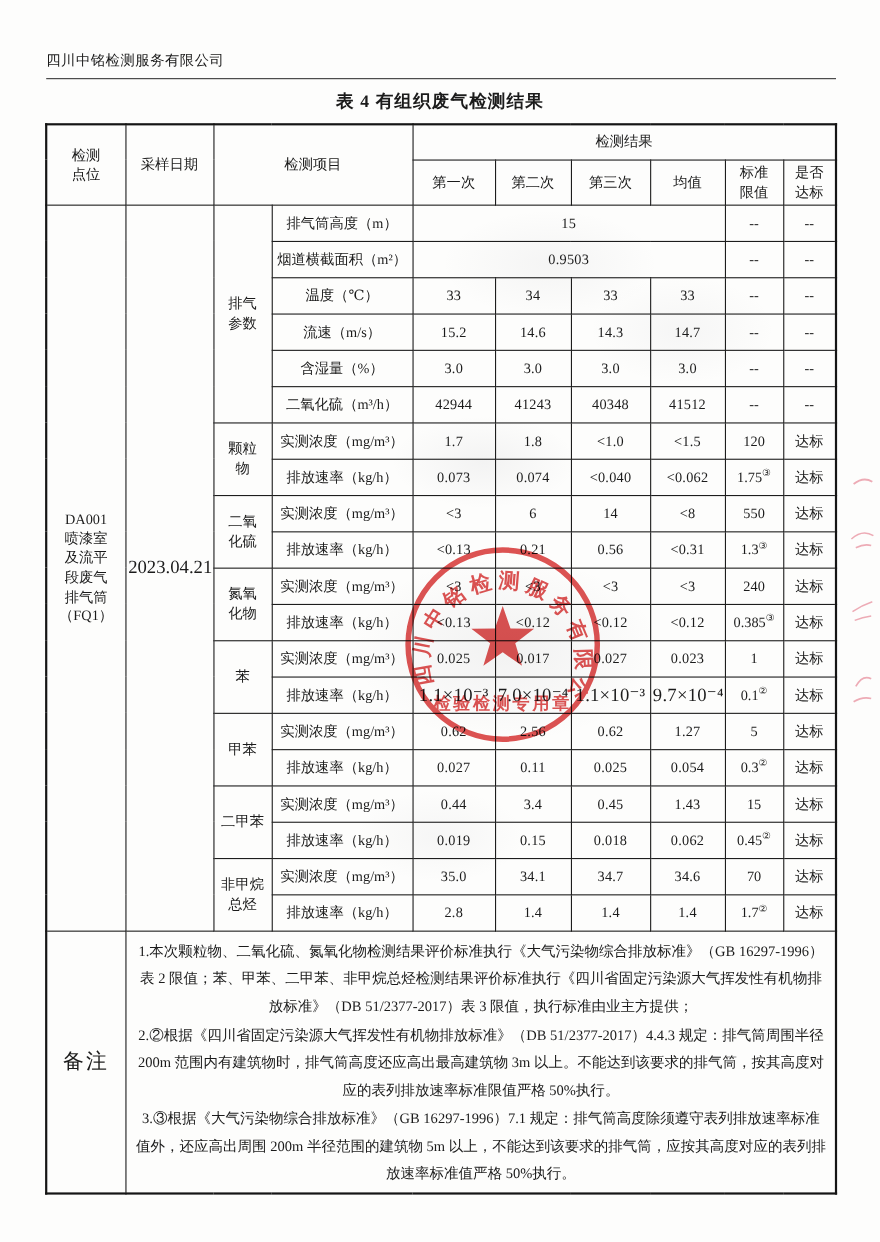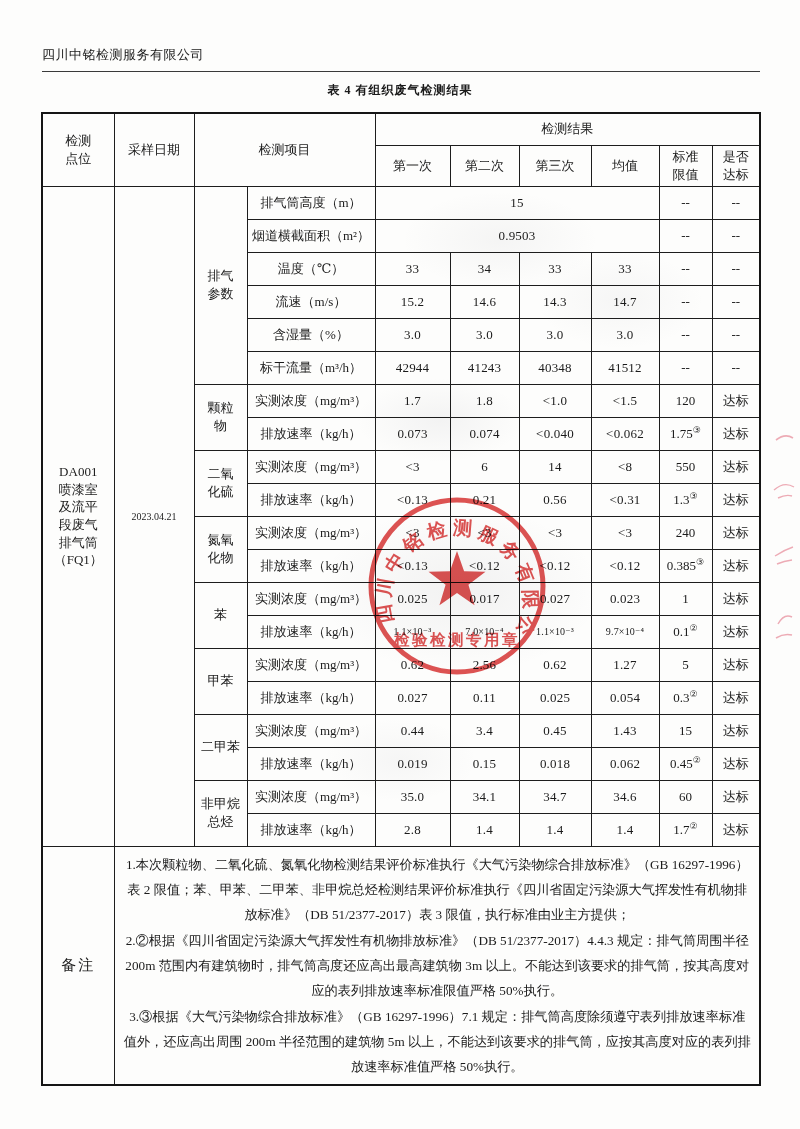"表 4 有组织废气检测结果" .doc-title { font-size: 12px -> 16px }
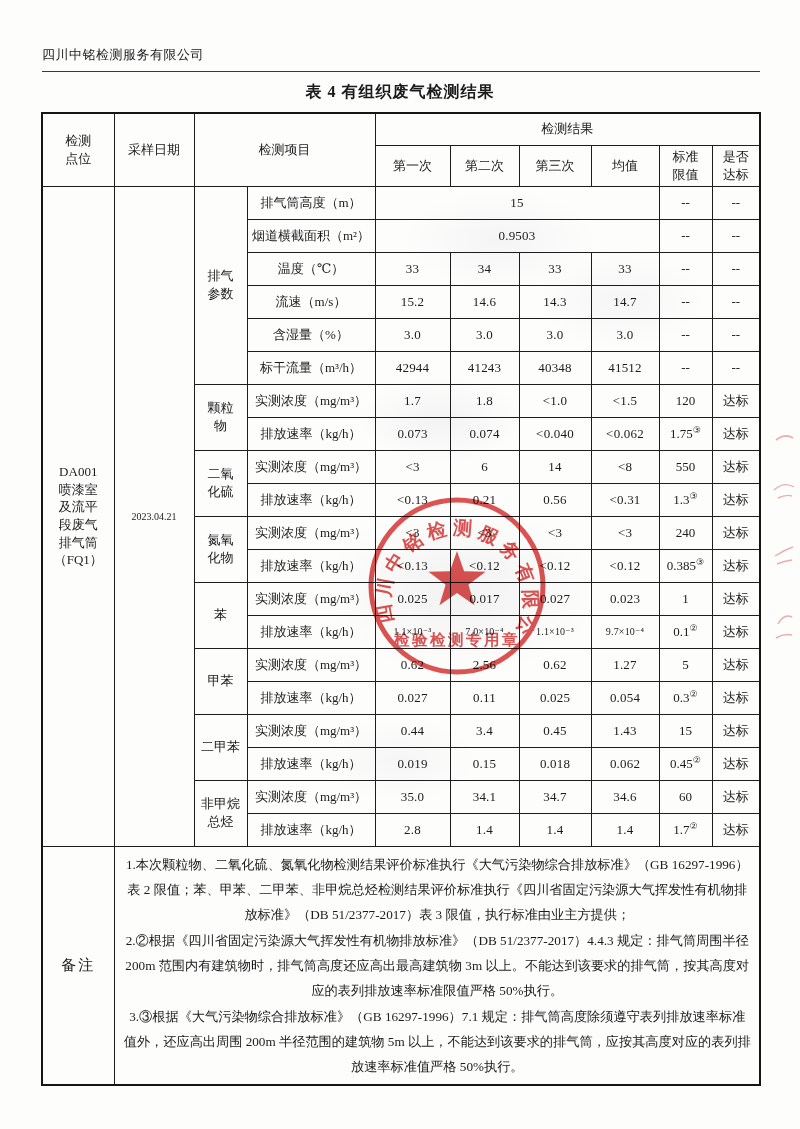"标干流量（m³/h）" td { text: 标干流量 -> 二氧化硫 }
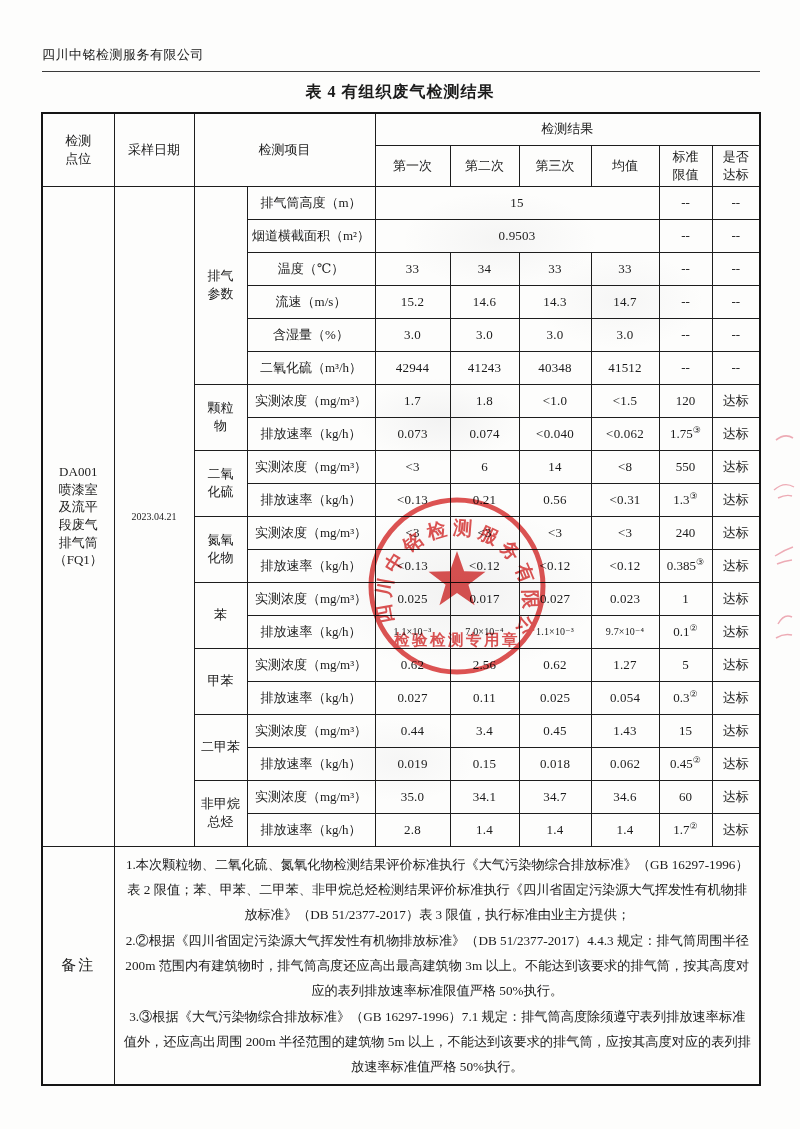"2023.04.21" .small { font-size: 10px -> 17px }
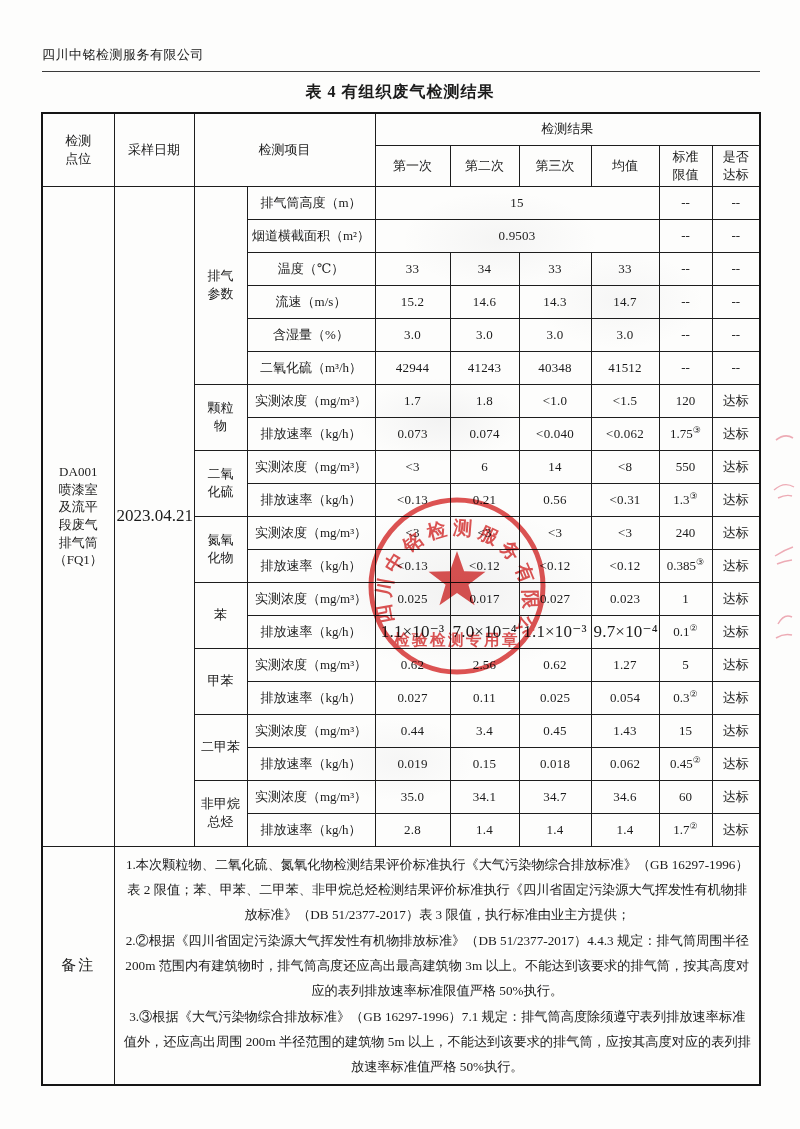"60" span { text: 60 -> 70 }
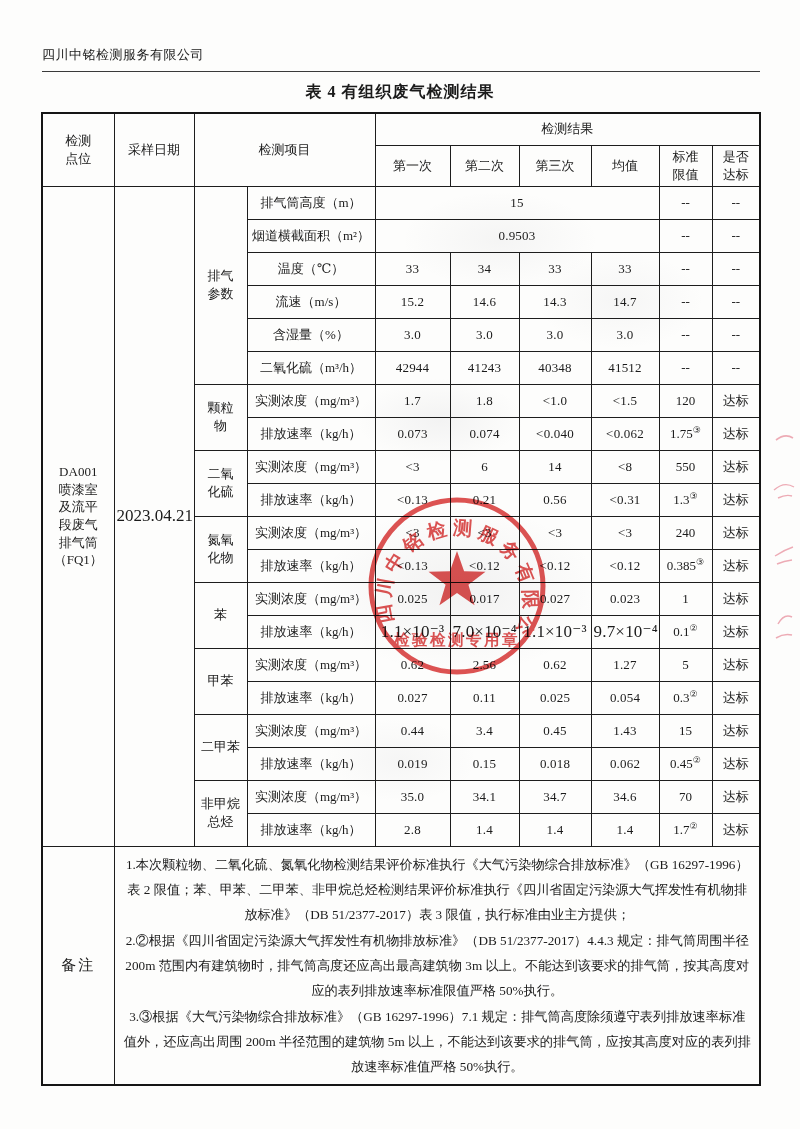"备注" .remark-label { font-size: 15px -> 19px }
